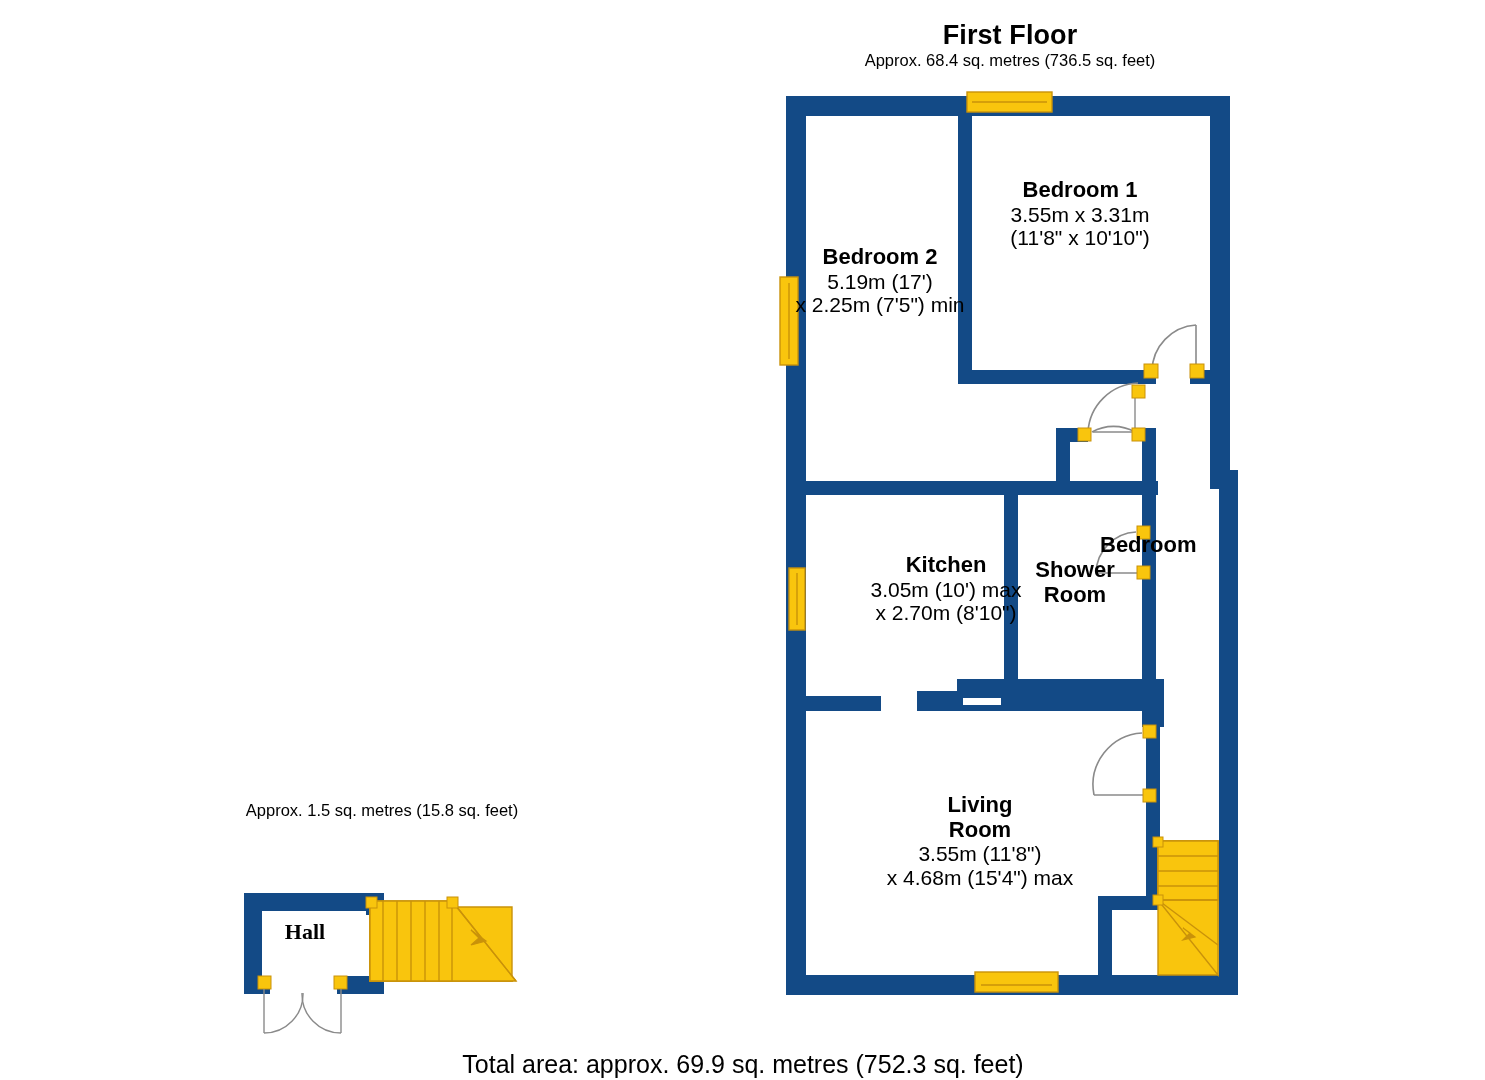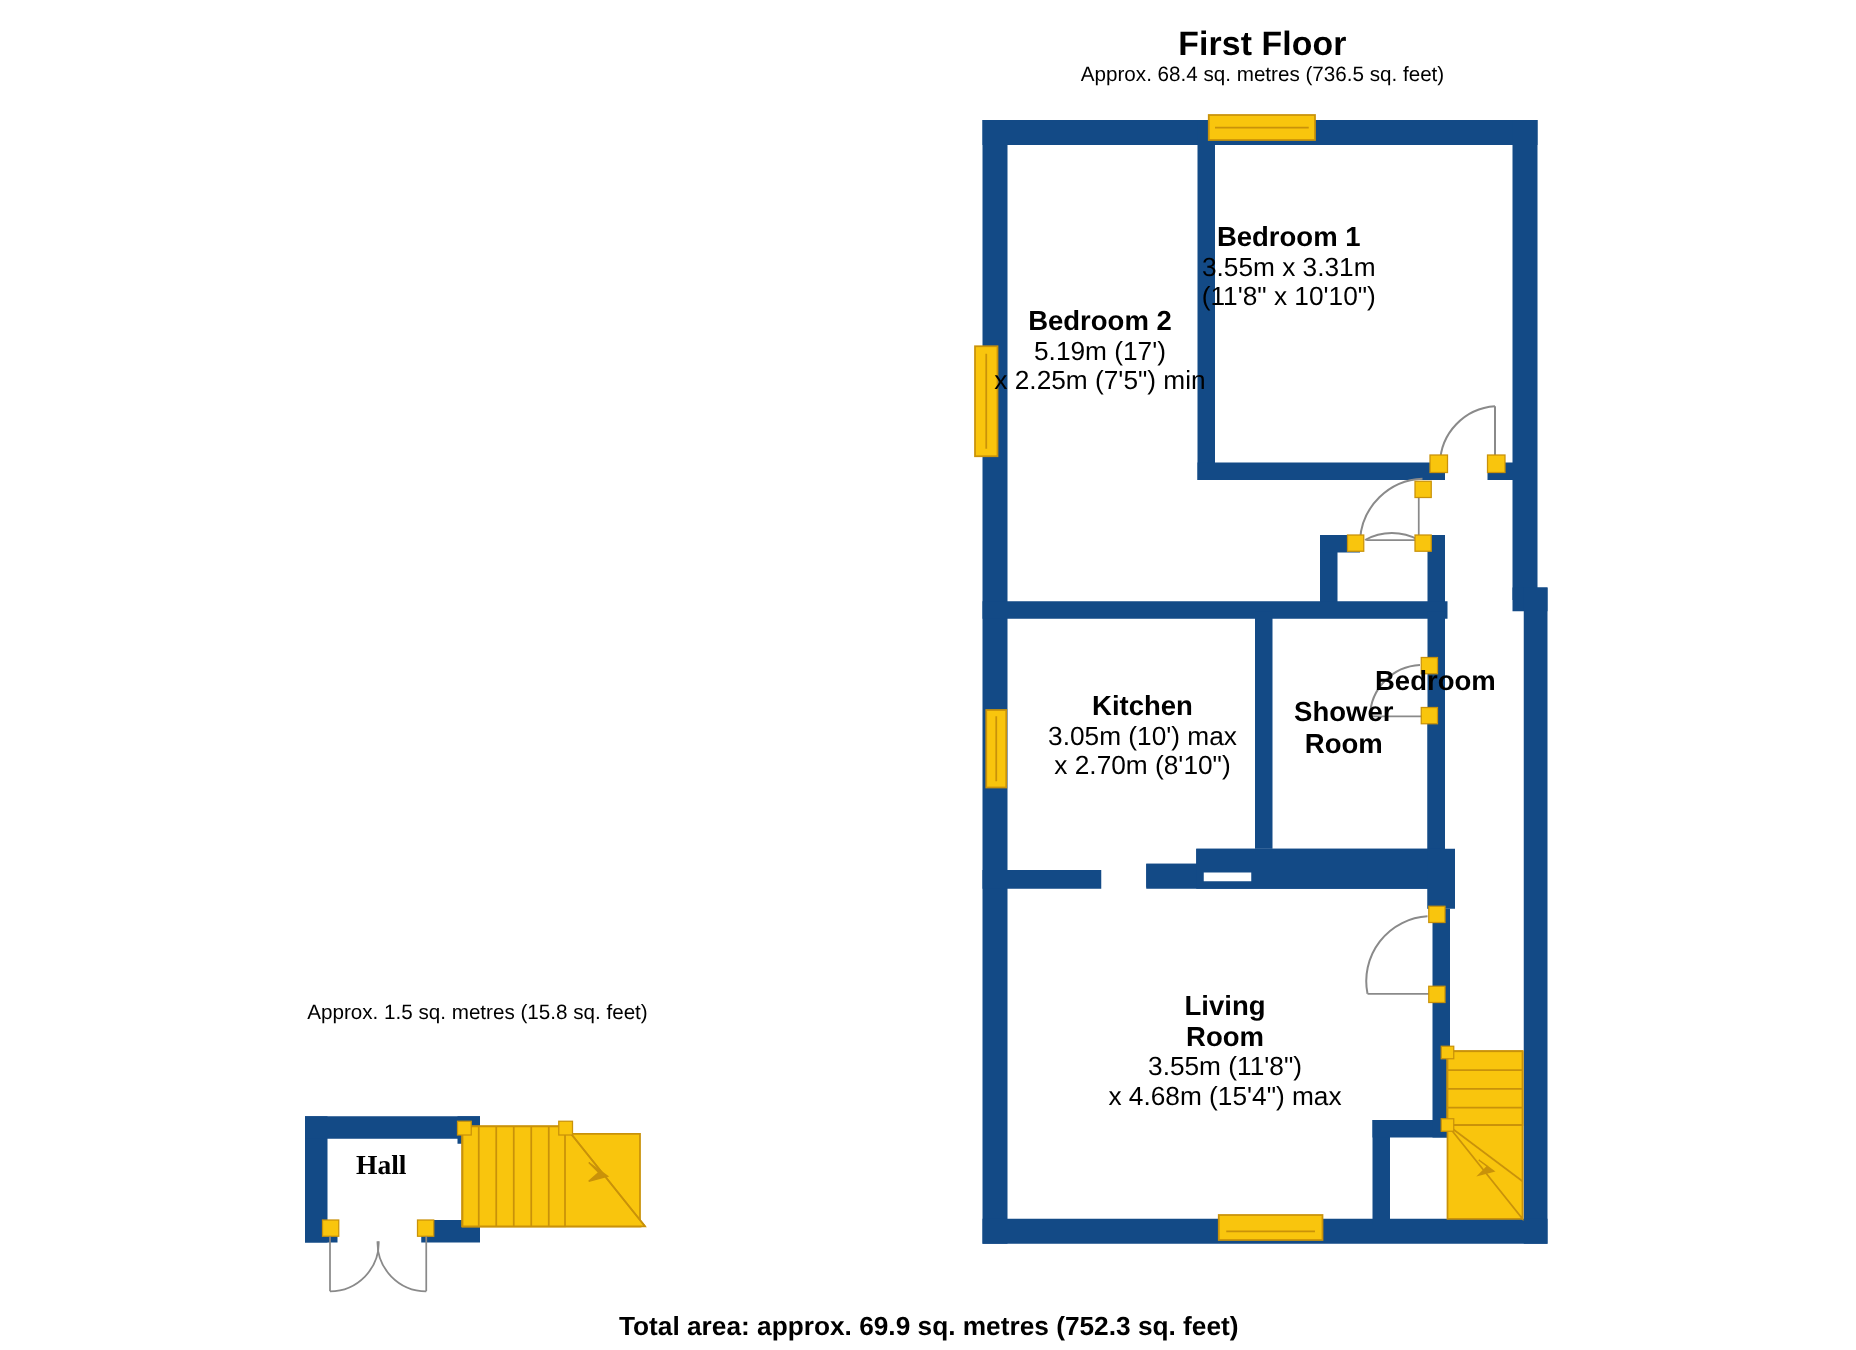"Bedroom 1" div.txt { left: 936px -> 985px }
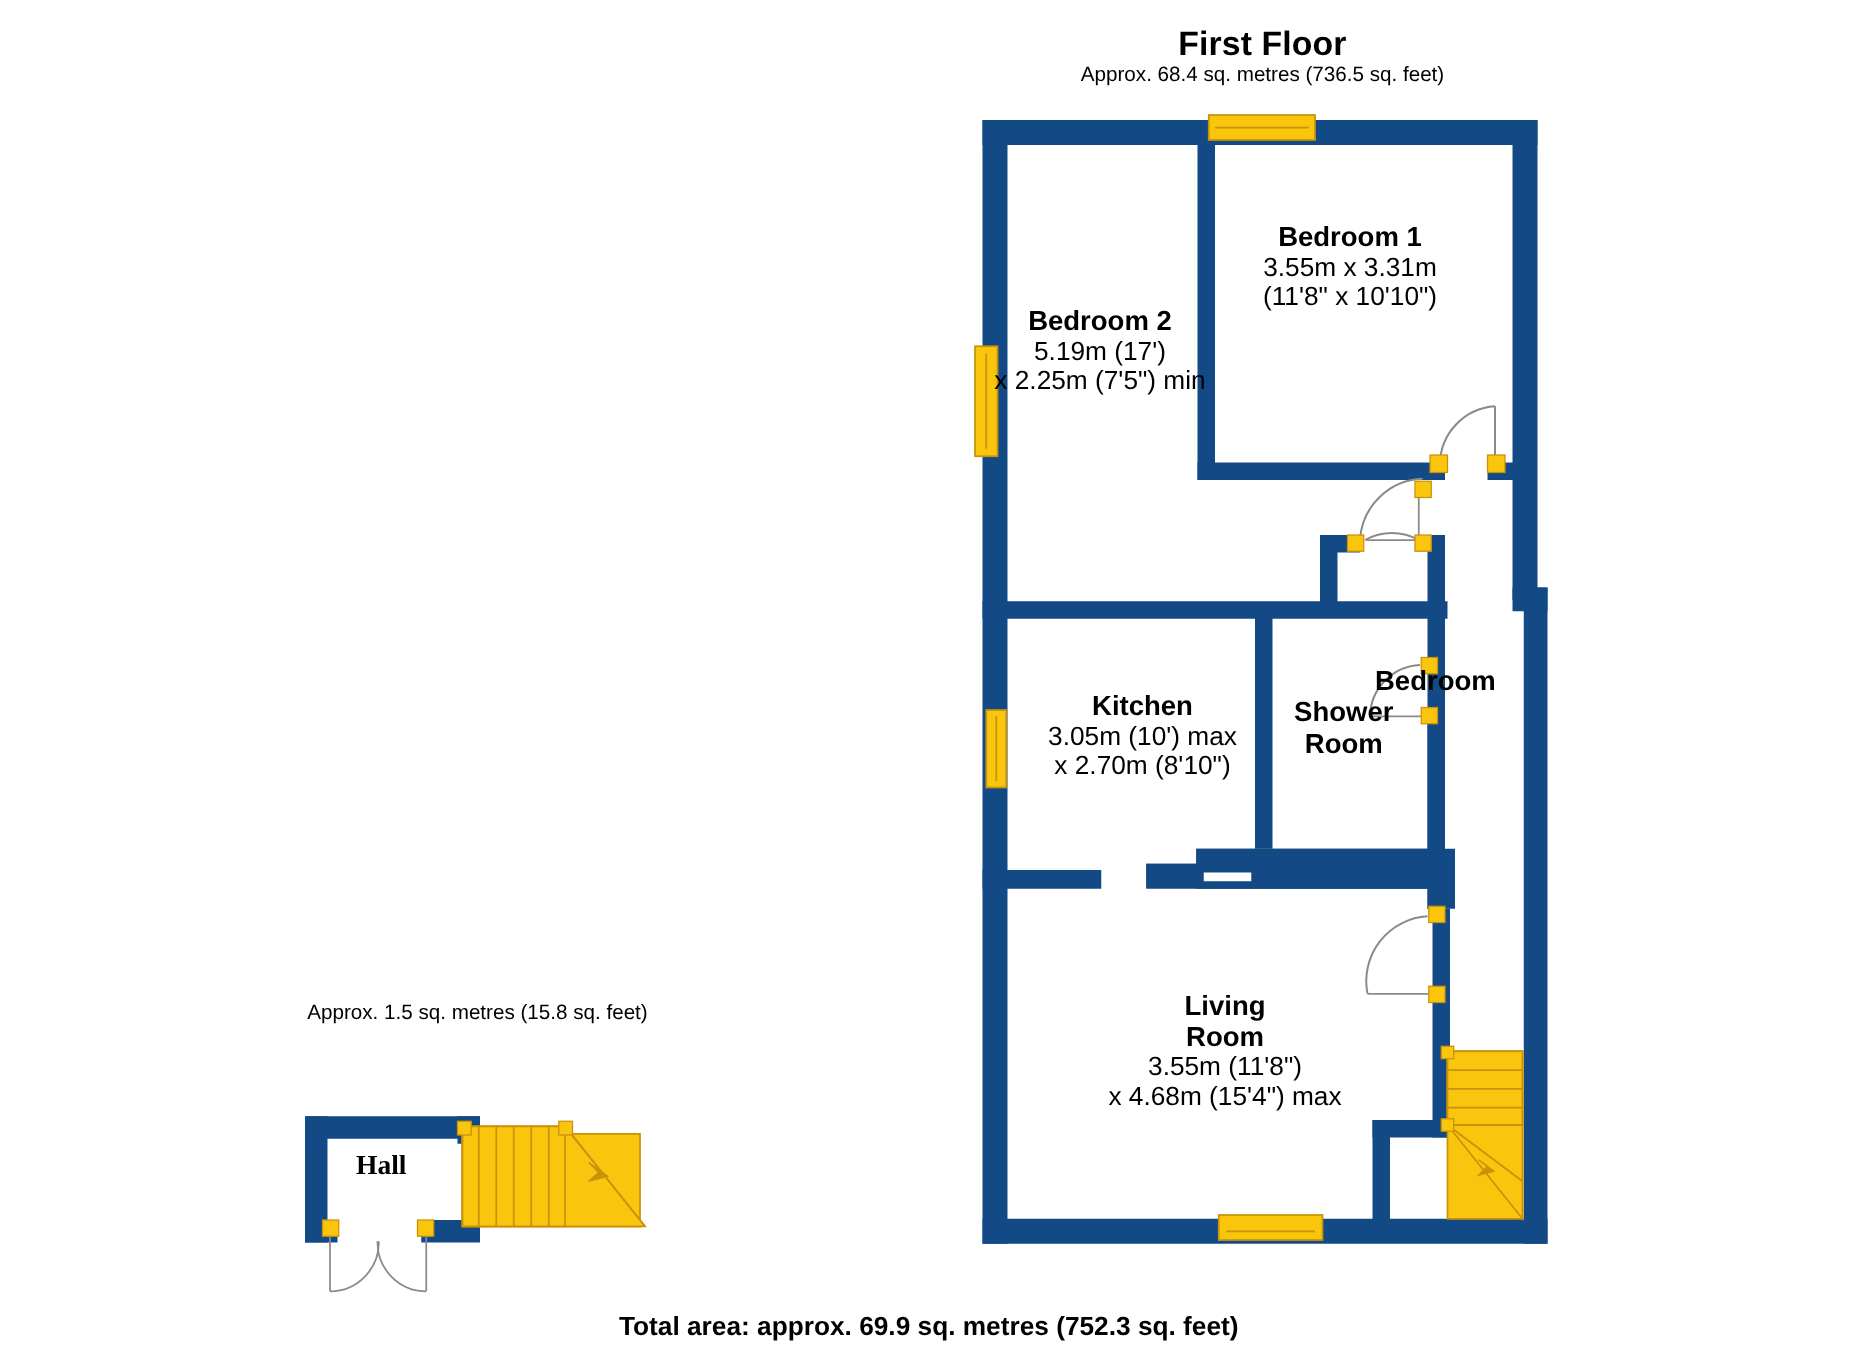"Kitchen" div.txt { left: 816px -> 848px }
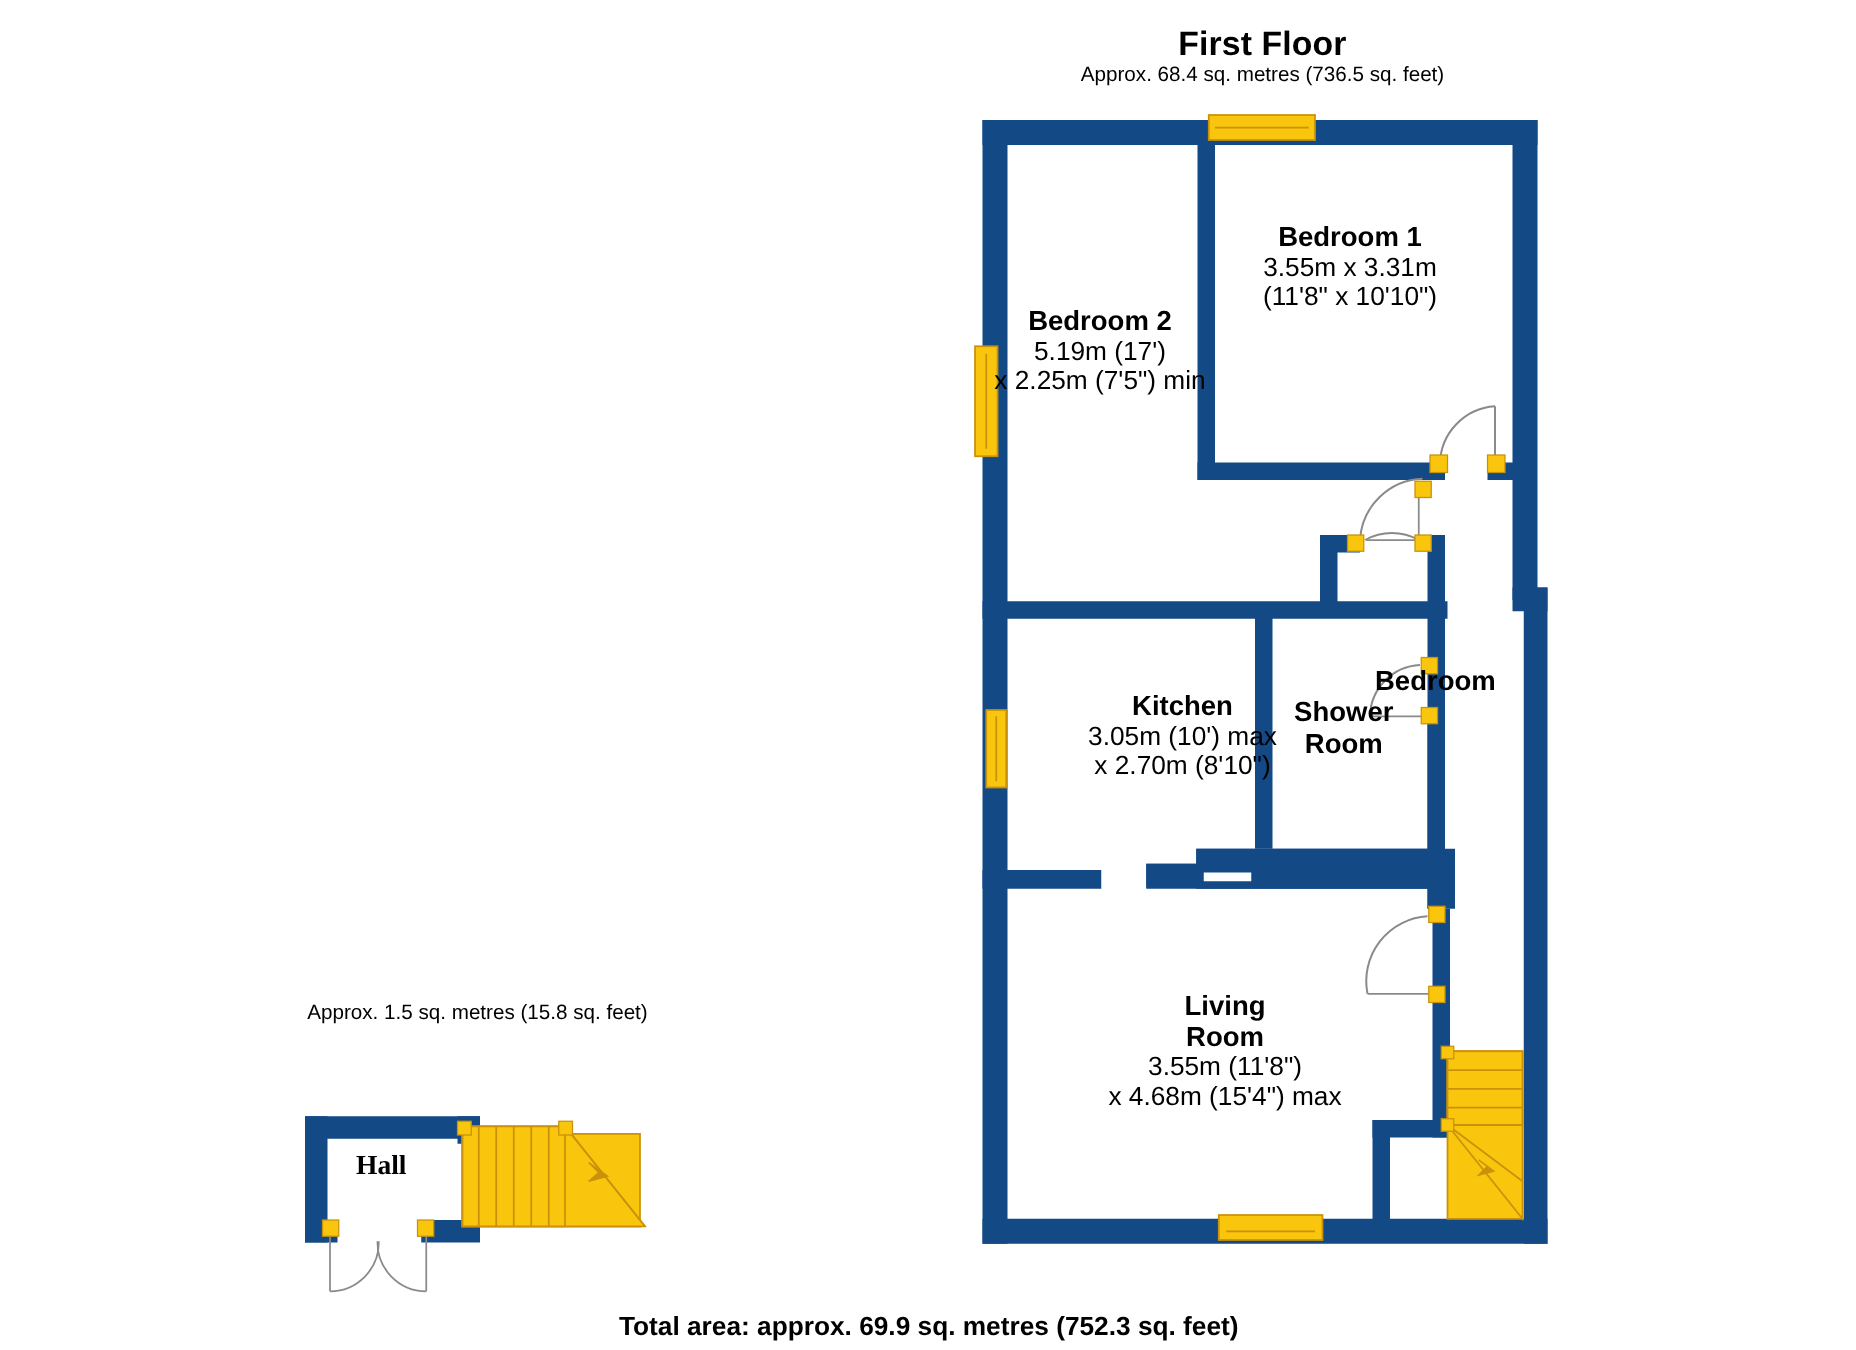"Total area: approx. 69.9 sq." .total-area { font-size: 21px -> 25px; font-weight: bold -> normal }
